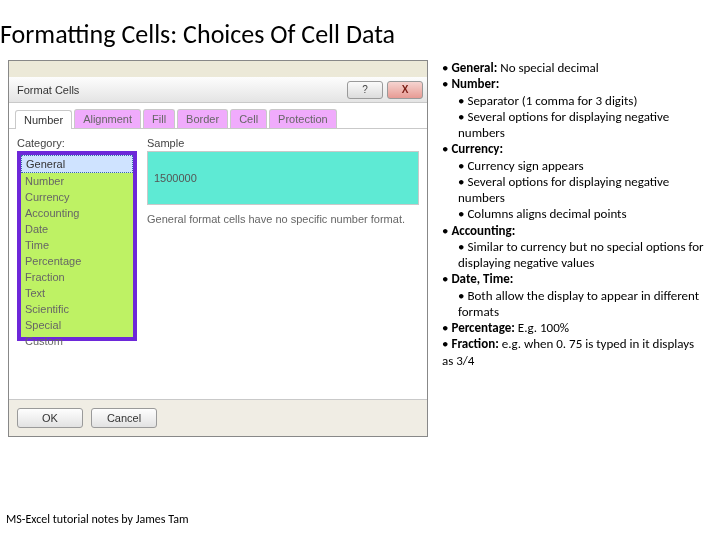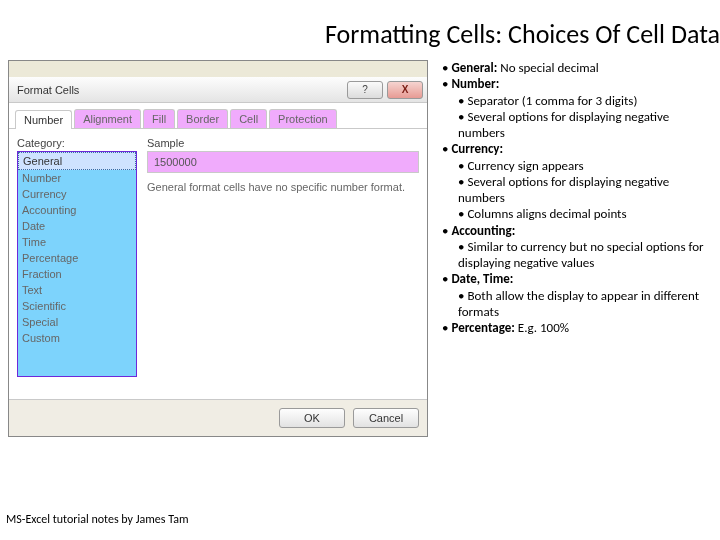"Formatting Cells: Choices Of Cell" .slide-title { text-align: right -> left }
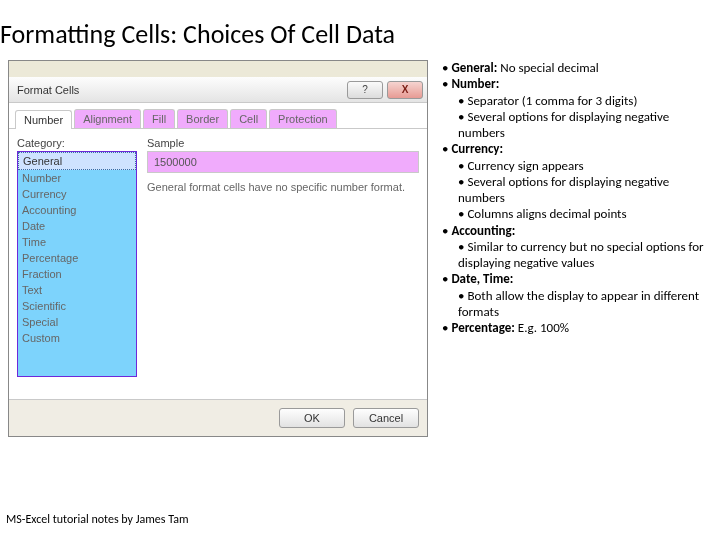"General" .cat-list { background: #7dd3fc -> #bef264; border: 1px solid #6d28d9 -> 4px solid #6d28d9; height: 226px -> 190px }
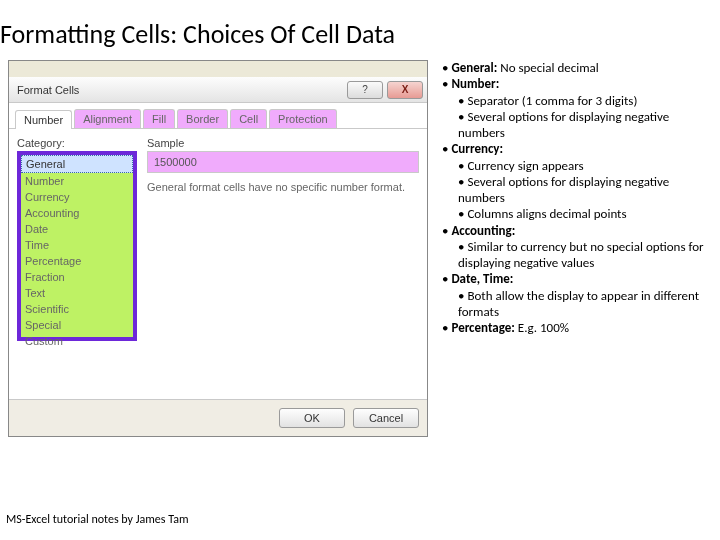"1500000" .sample-box { background: #f0abfc -> #5eead4; padding: 4px 6px -> 20px 6px }
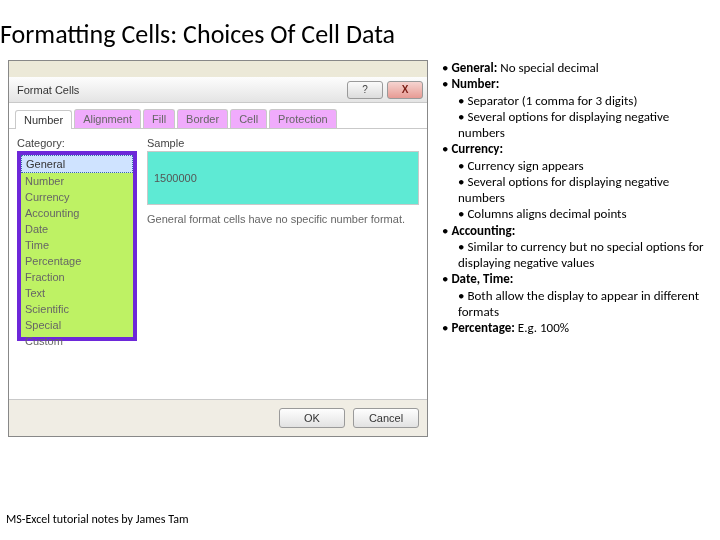"Fraction: e.g. when 0. 75" li { html: none -> <li><b>Fraction:</b><span> e.g. when 0. 75 is typed in it displays as 3/4</span></li> }
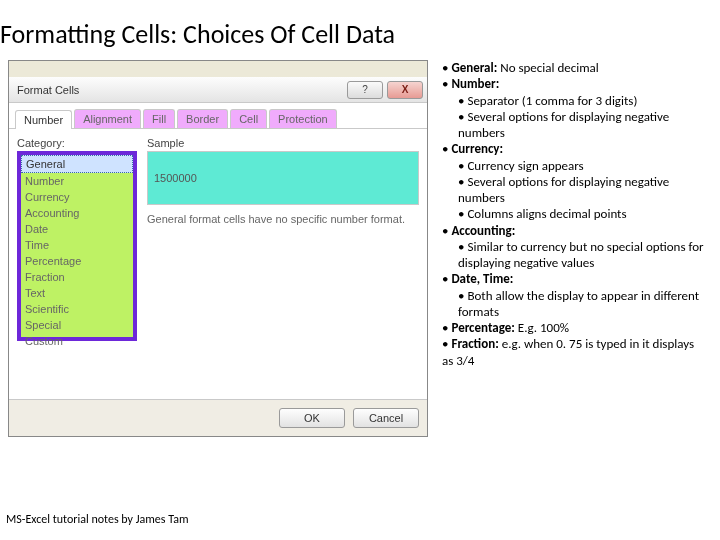"OK" .dialog-footer { justify-content: flex-end -> none }
